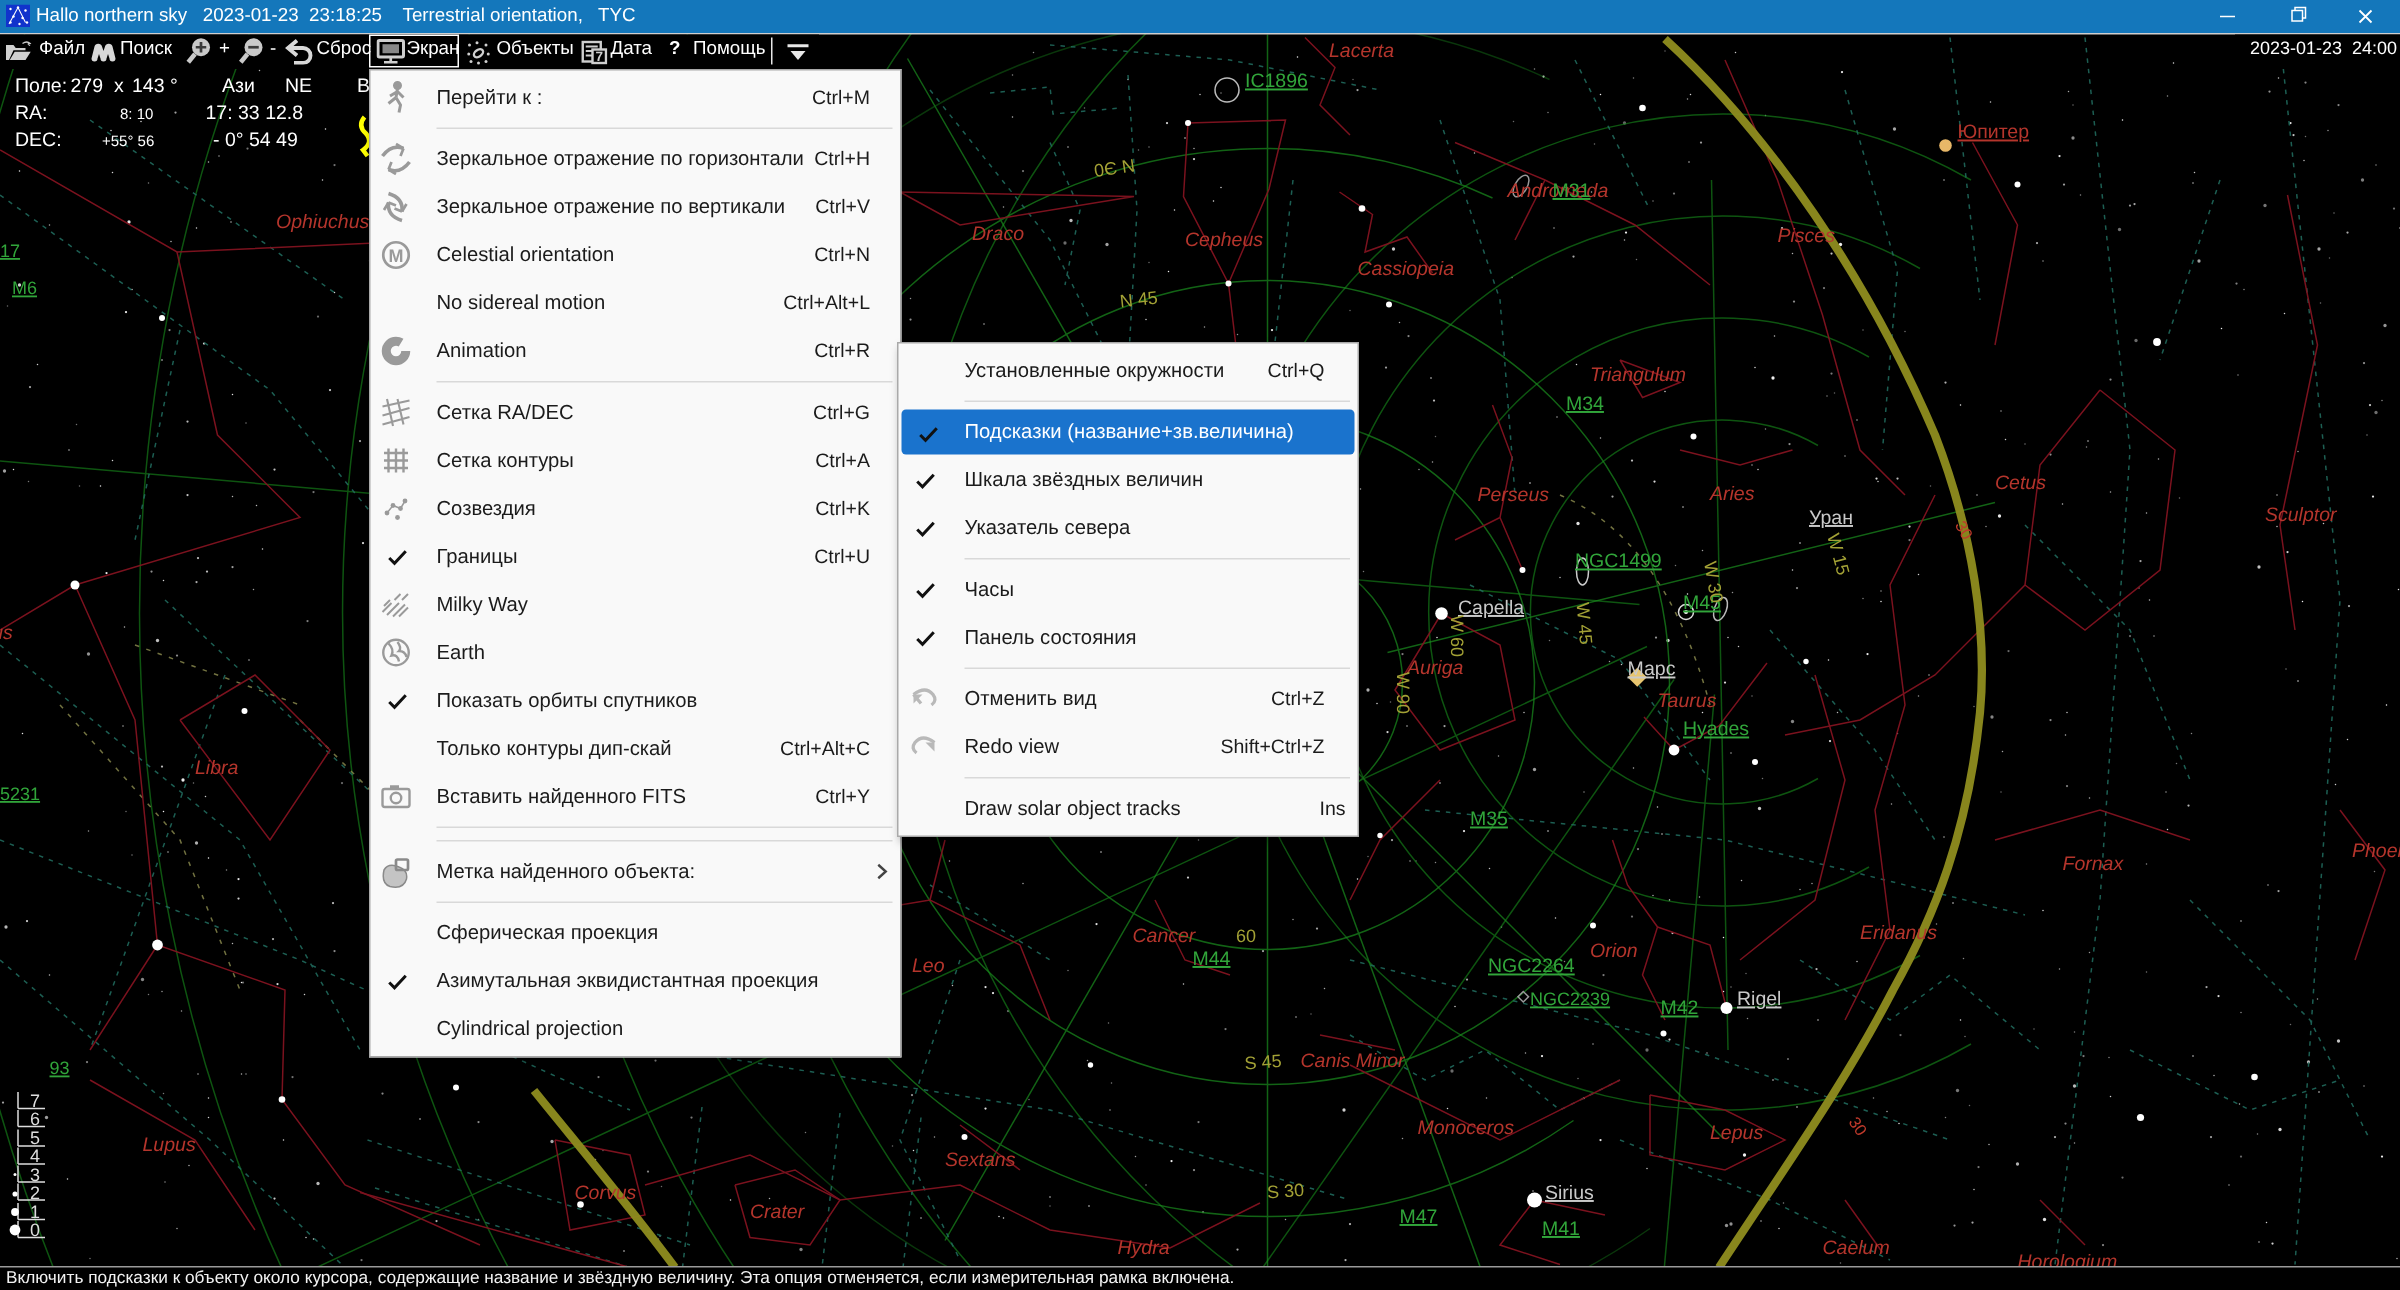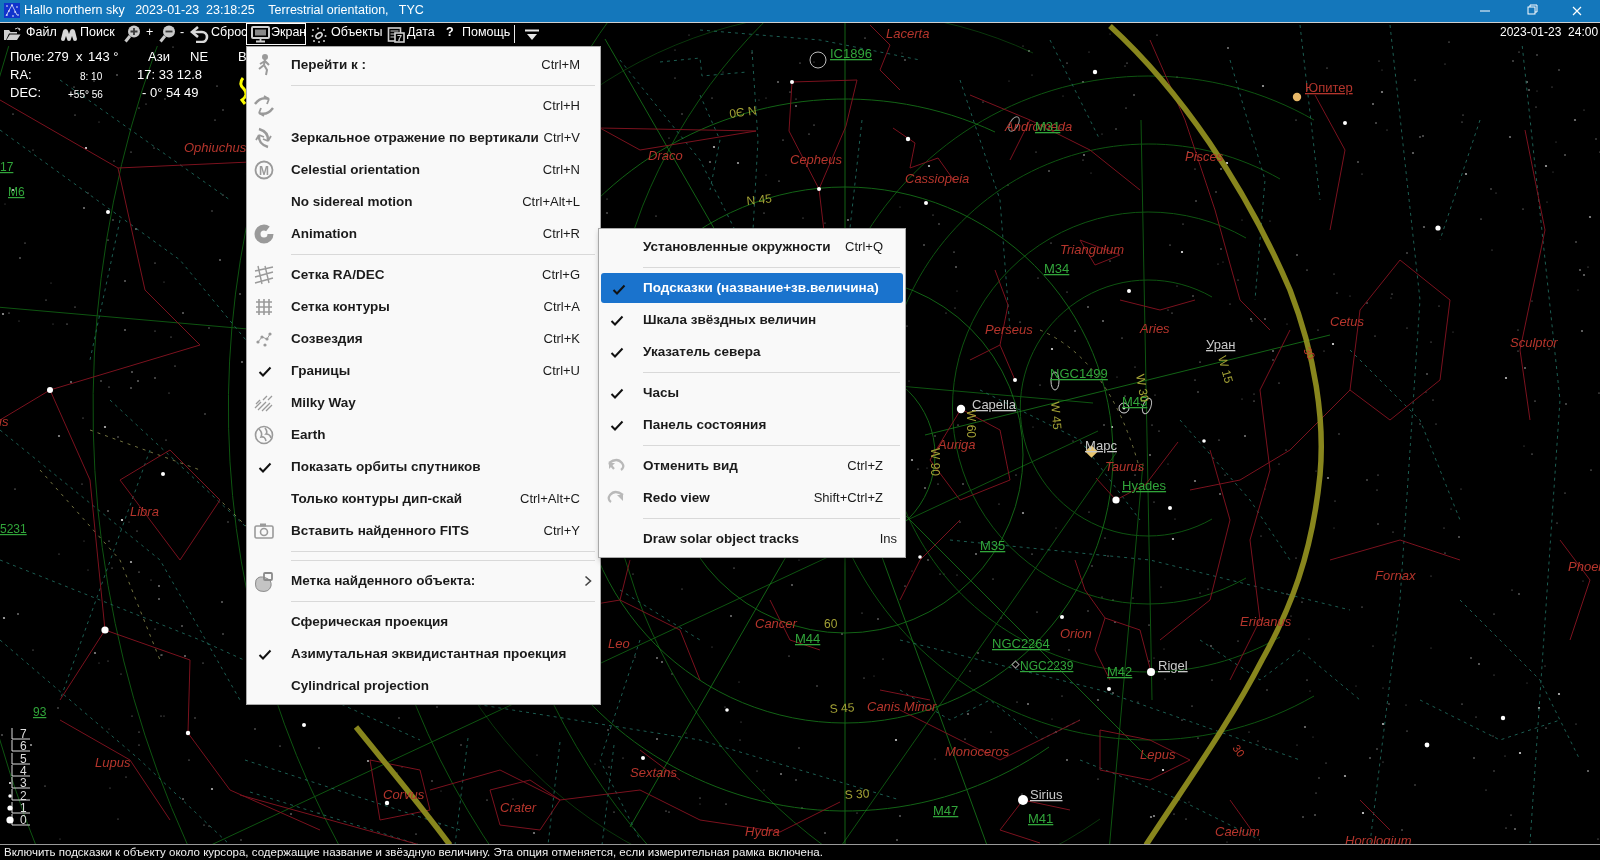"Перейти к :" .mi .ml { font-weight: bold -> none }
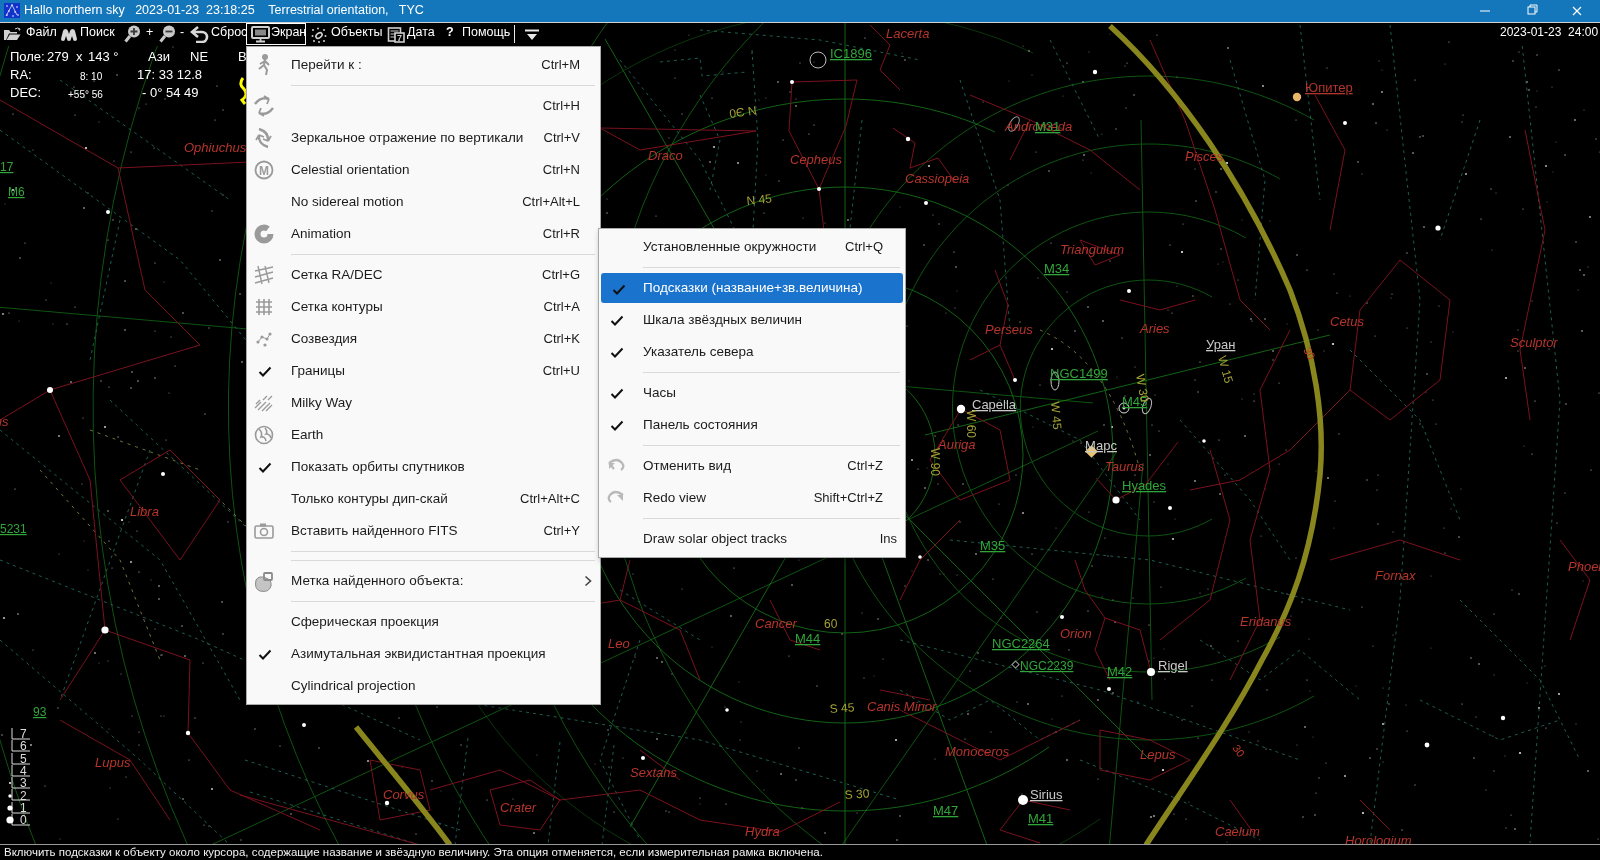"Зеркальное отражение по горизонтали" span.ml { html: none -> <span>Зеркальное отражение по горизонтали</span> }
